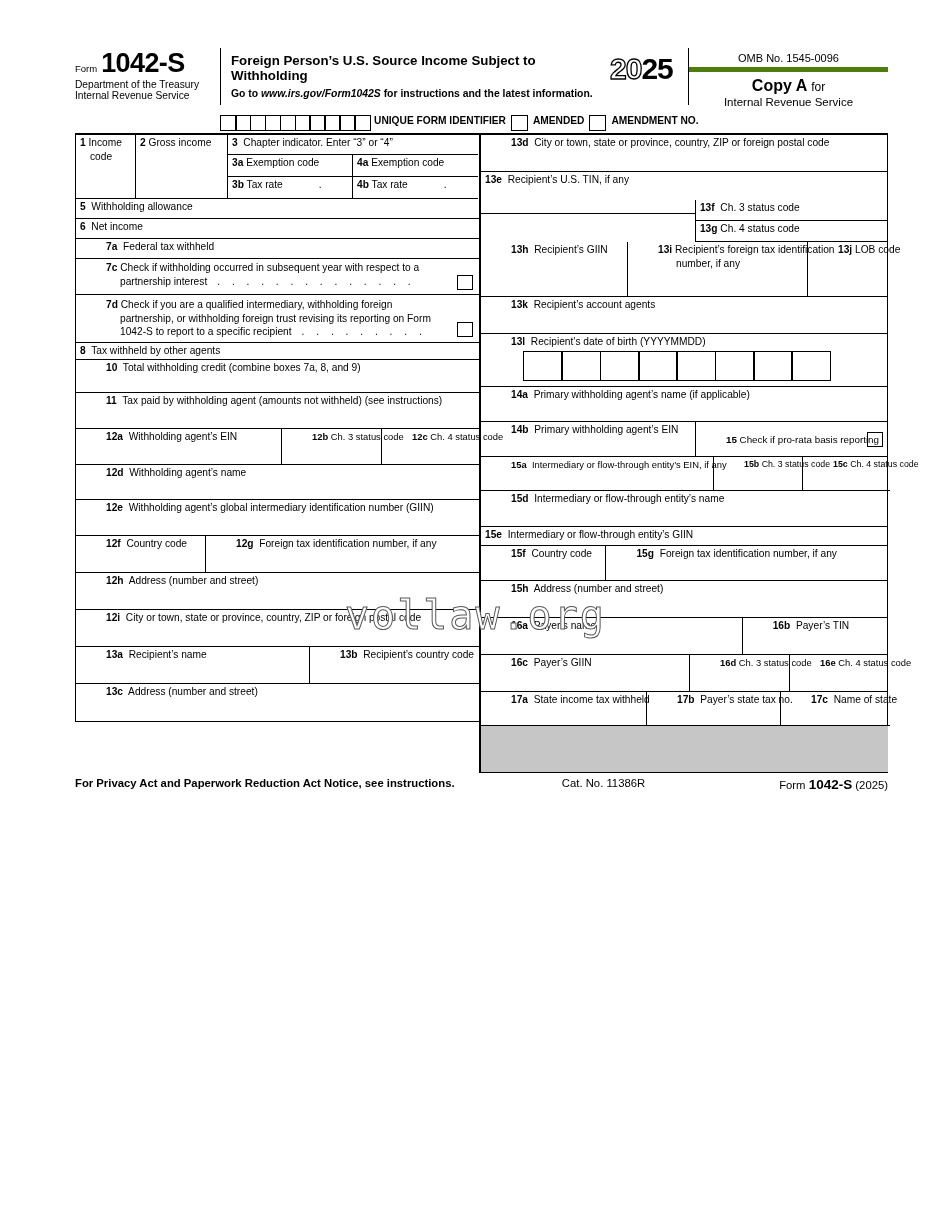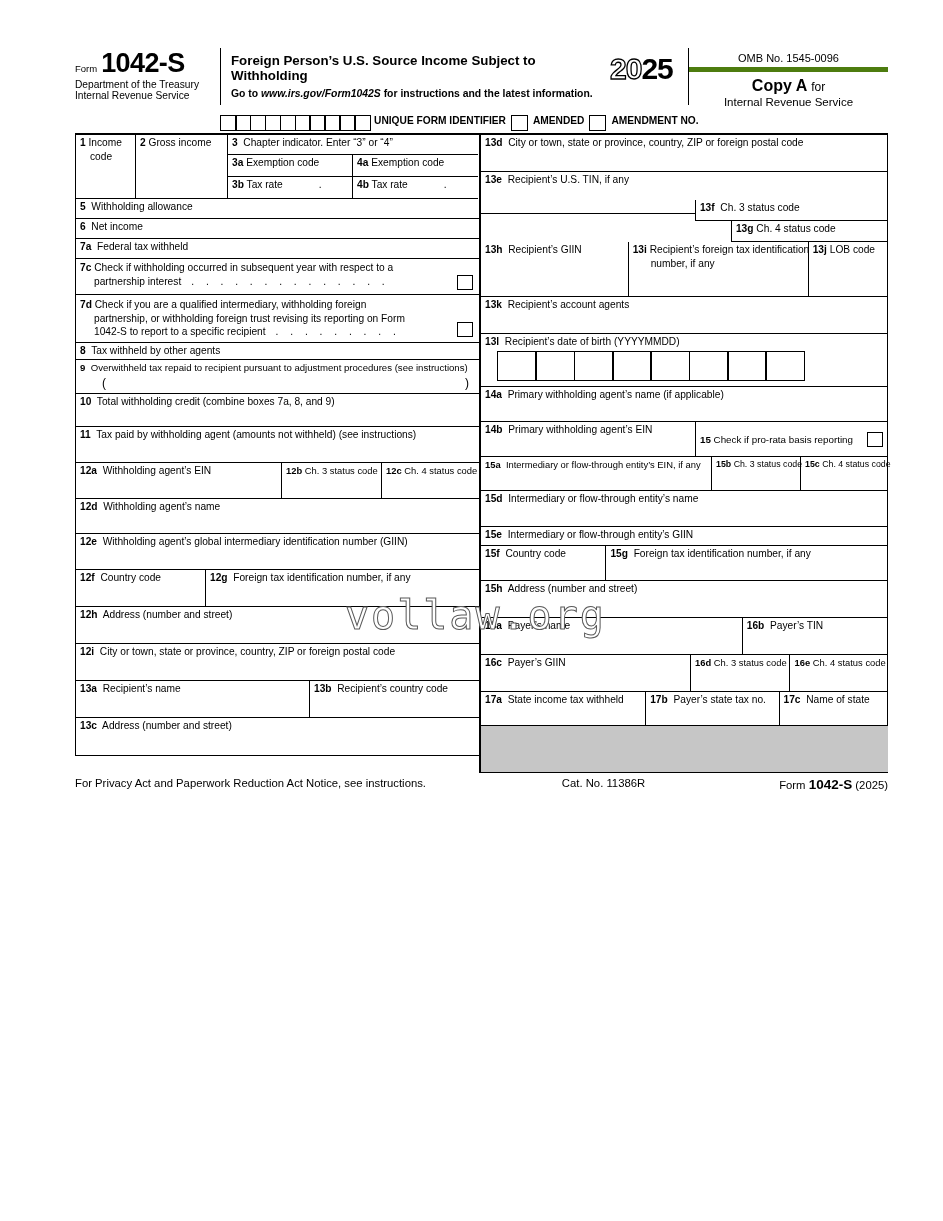"13d City or town, state" .thick-b { padding-left: none -> 26px }
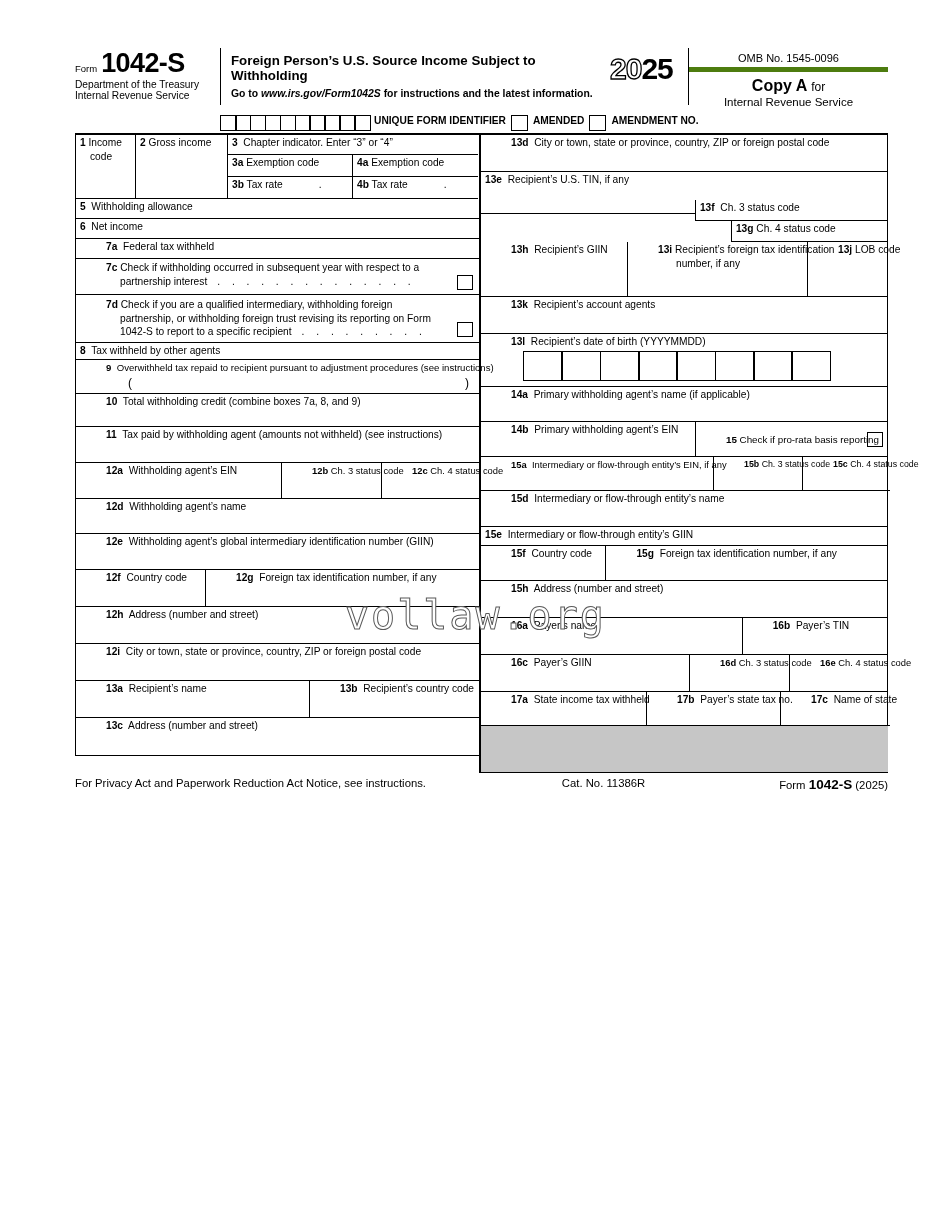"13g Ch. 4 status code" div.cellbox { margin-left: 36px -> none }
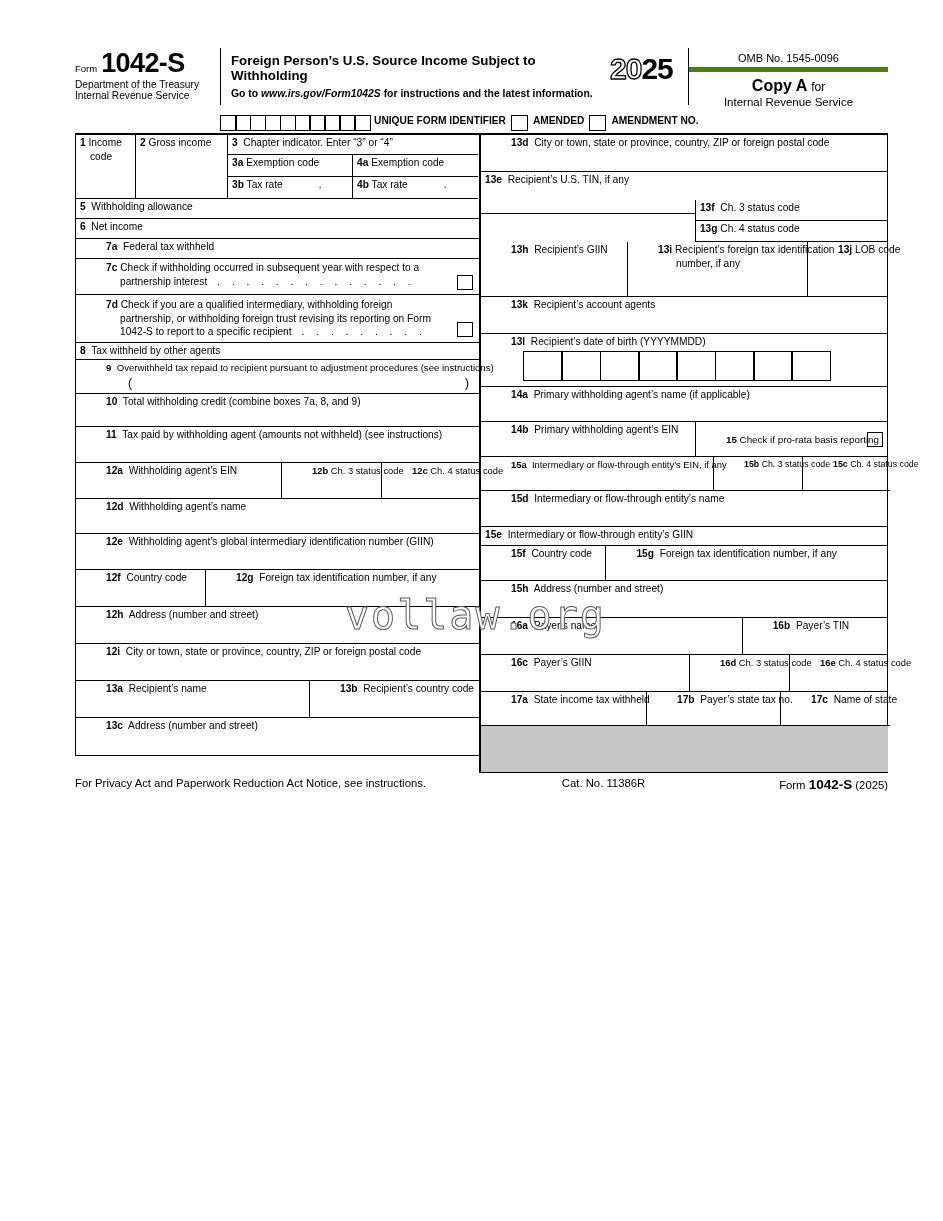"9 Overwithheld tax repaid to" div.cellbox { html: <div> <div><span>9</span>&nbsp; <span>Overwithheld tax repaid to recipient pursuant to adjustment procedures (see instructions)</span></div> <div> <span>(</span> <span>)</span> </div> </div> -> none }
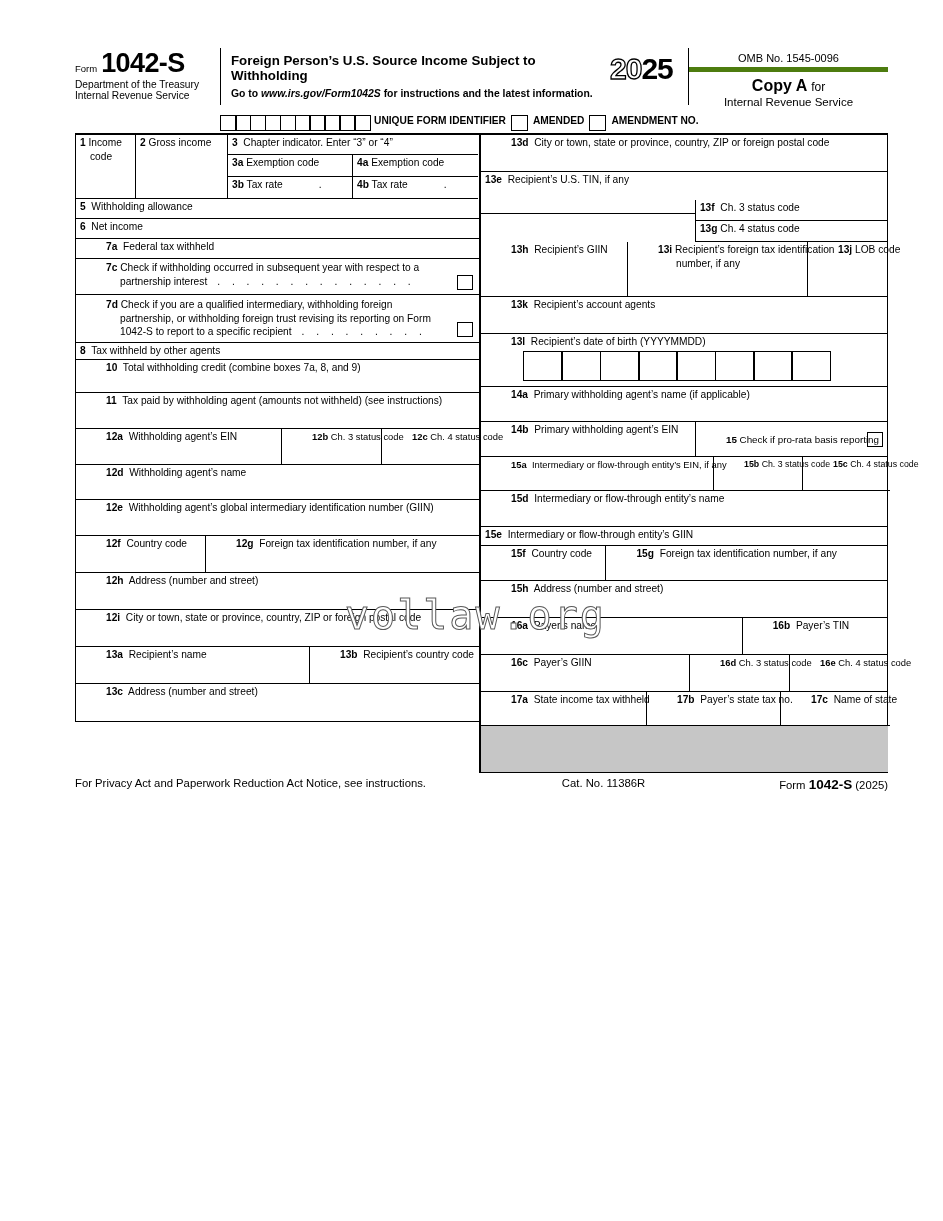"For Privacy Act and Paperwork" .ft-left { font-weight: normal -> bold }
